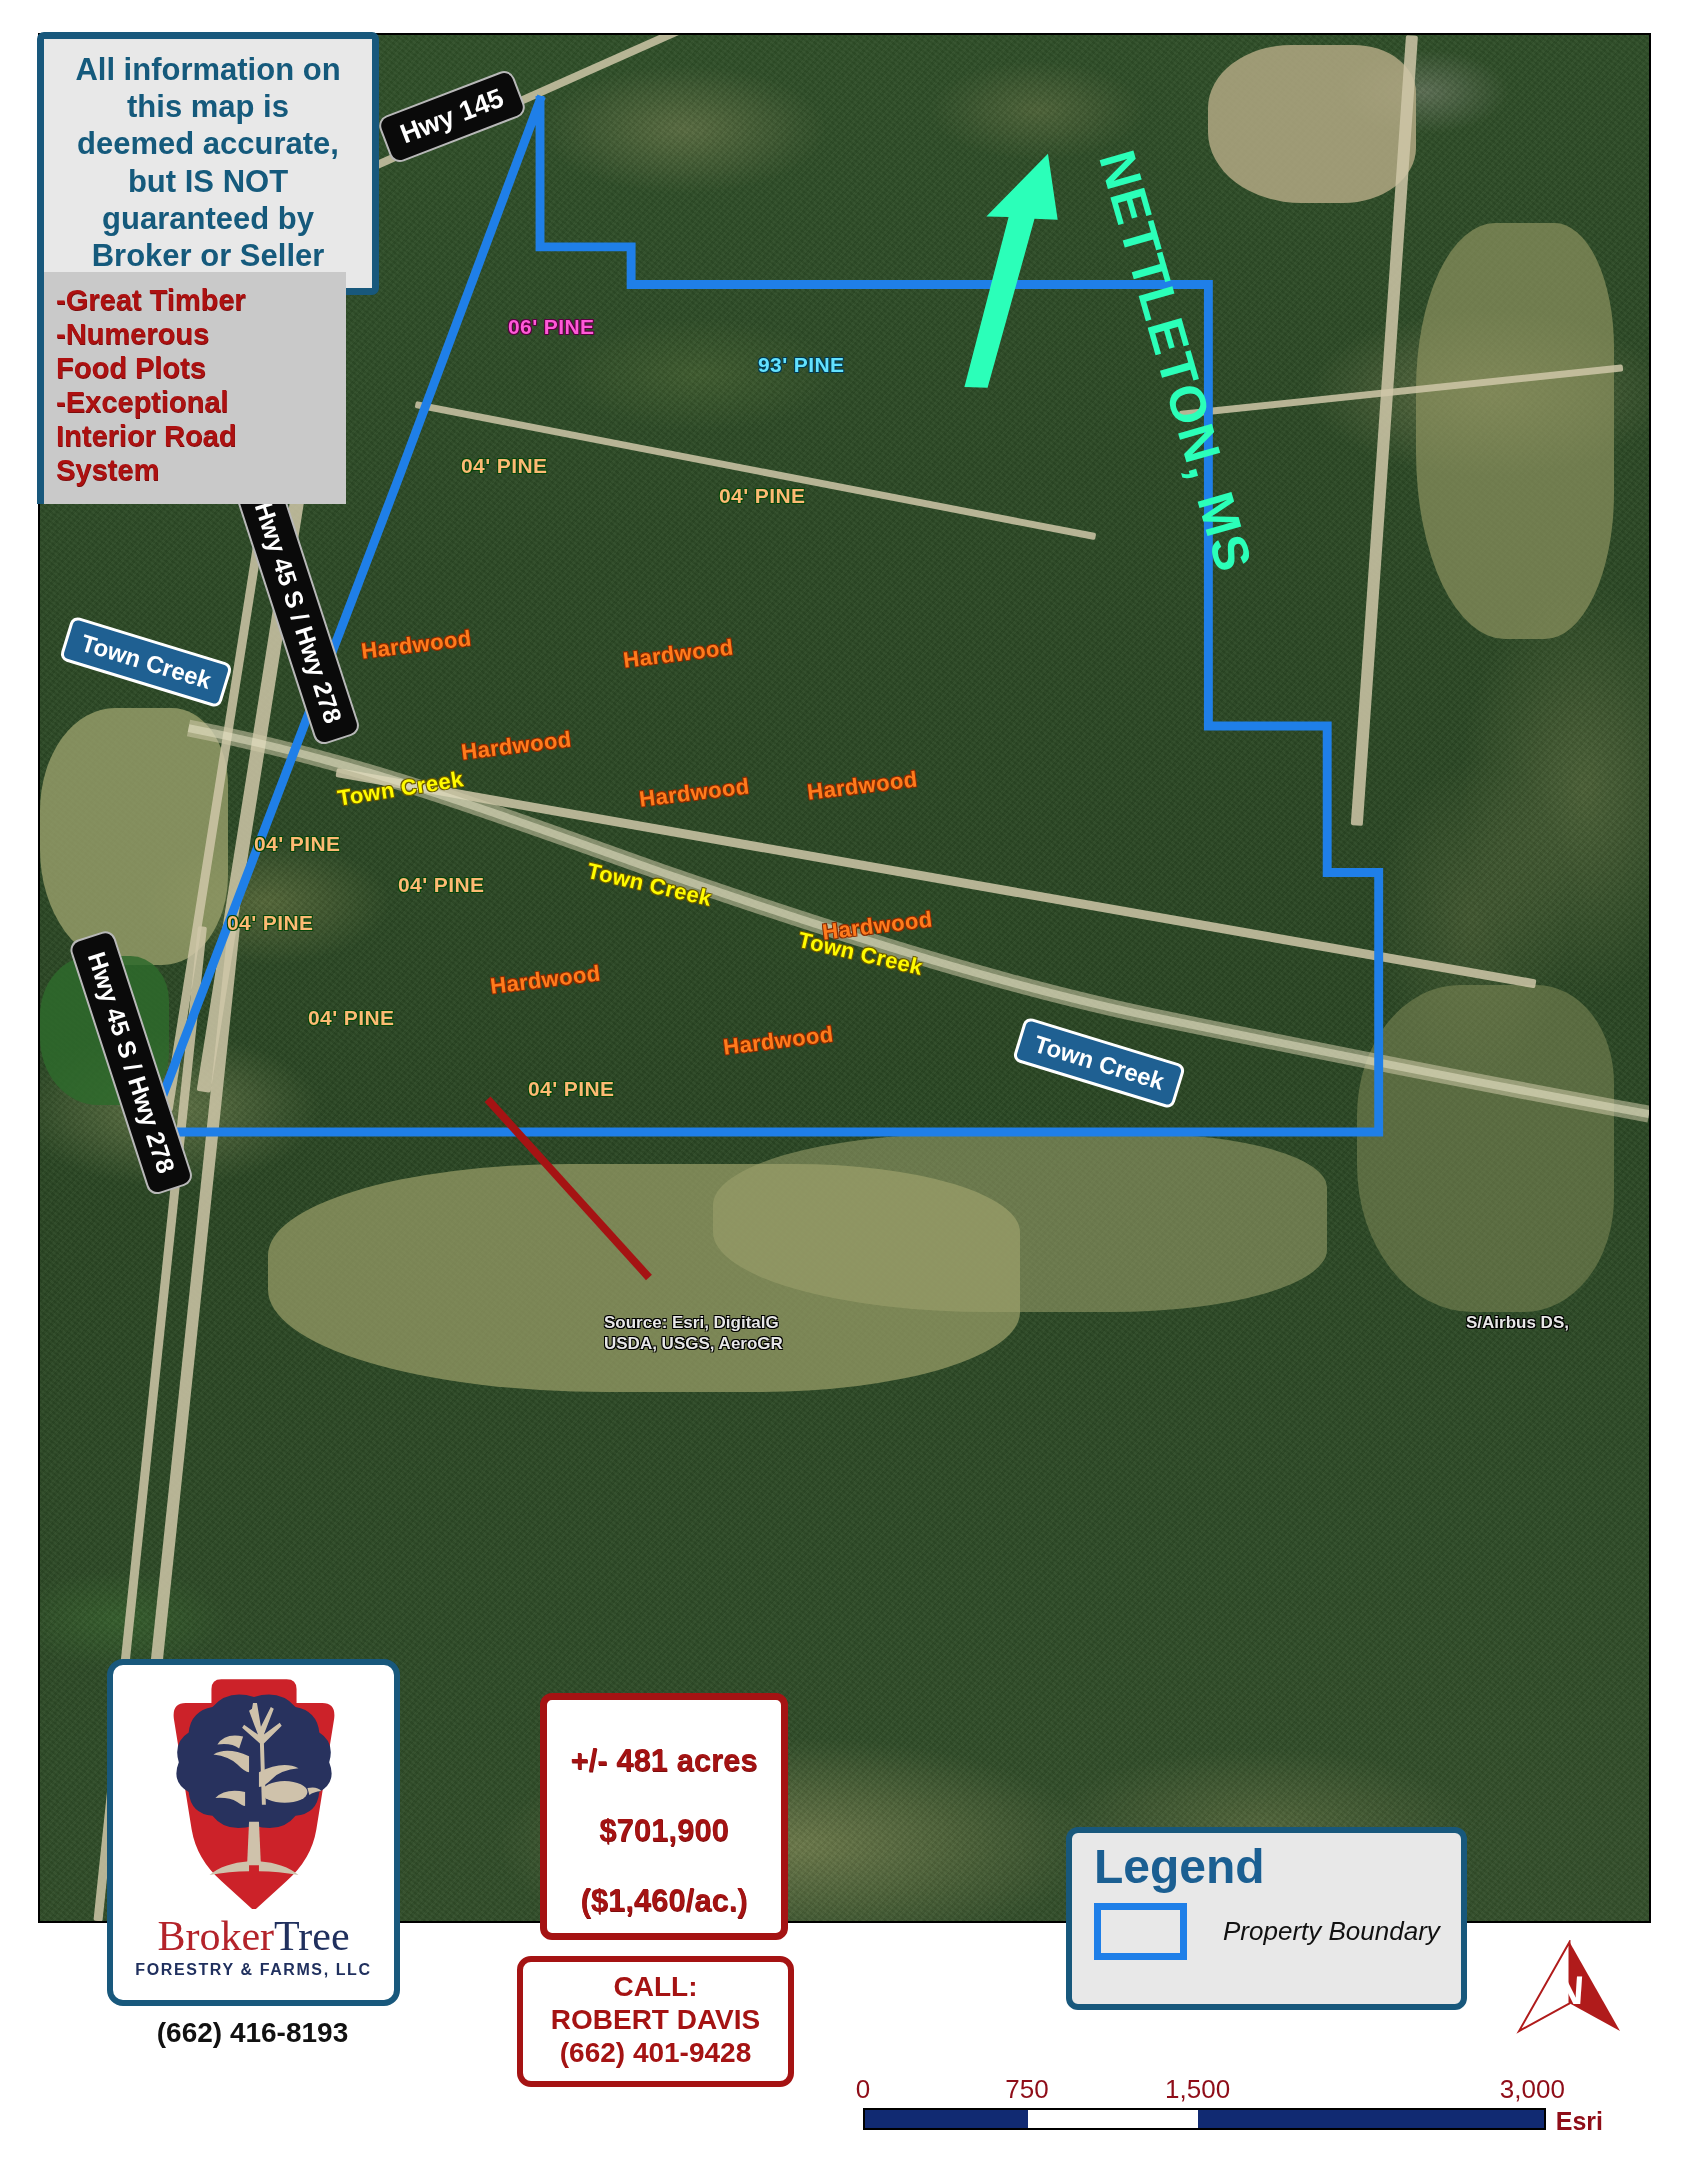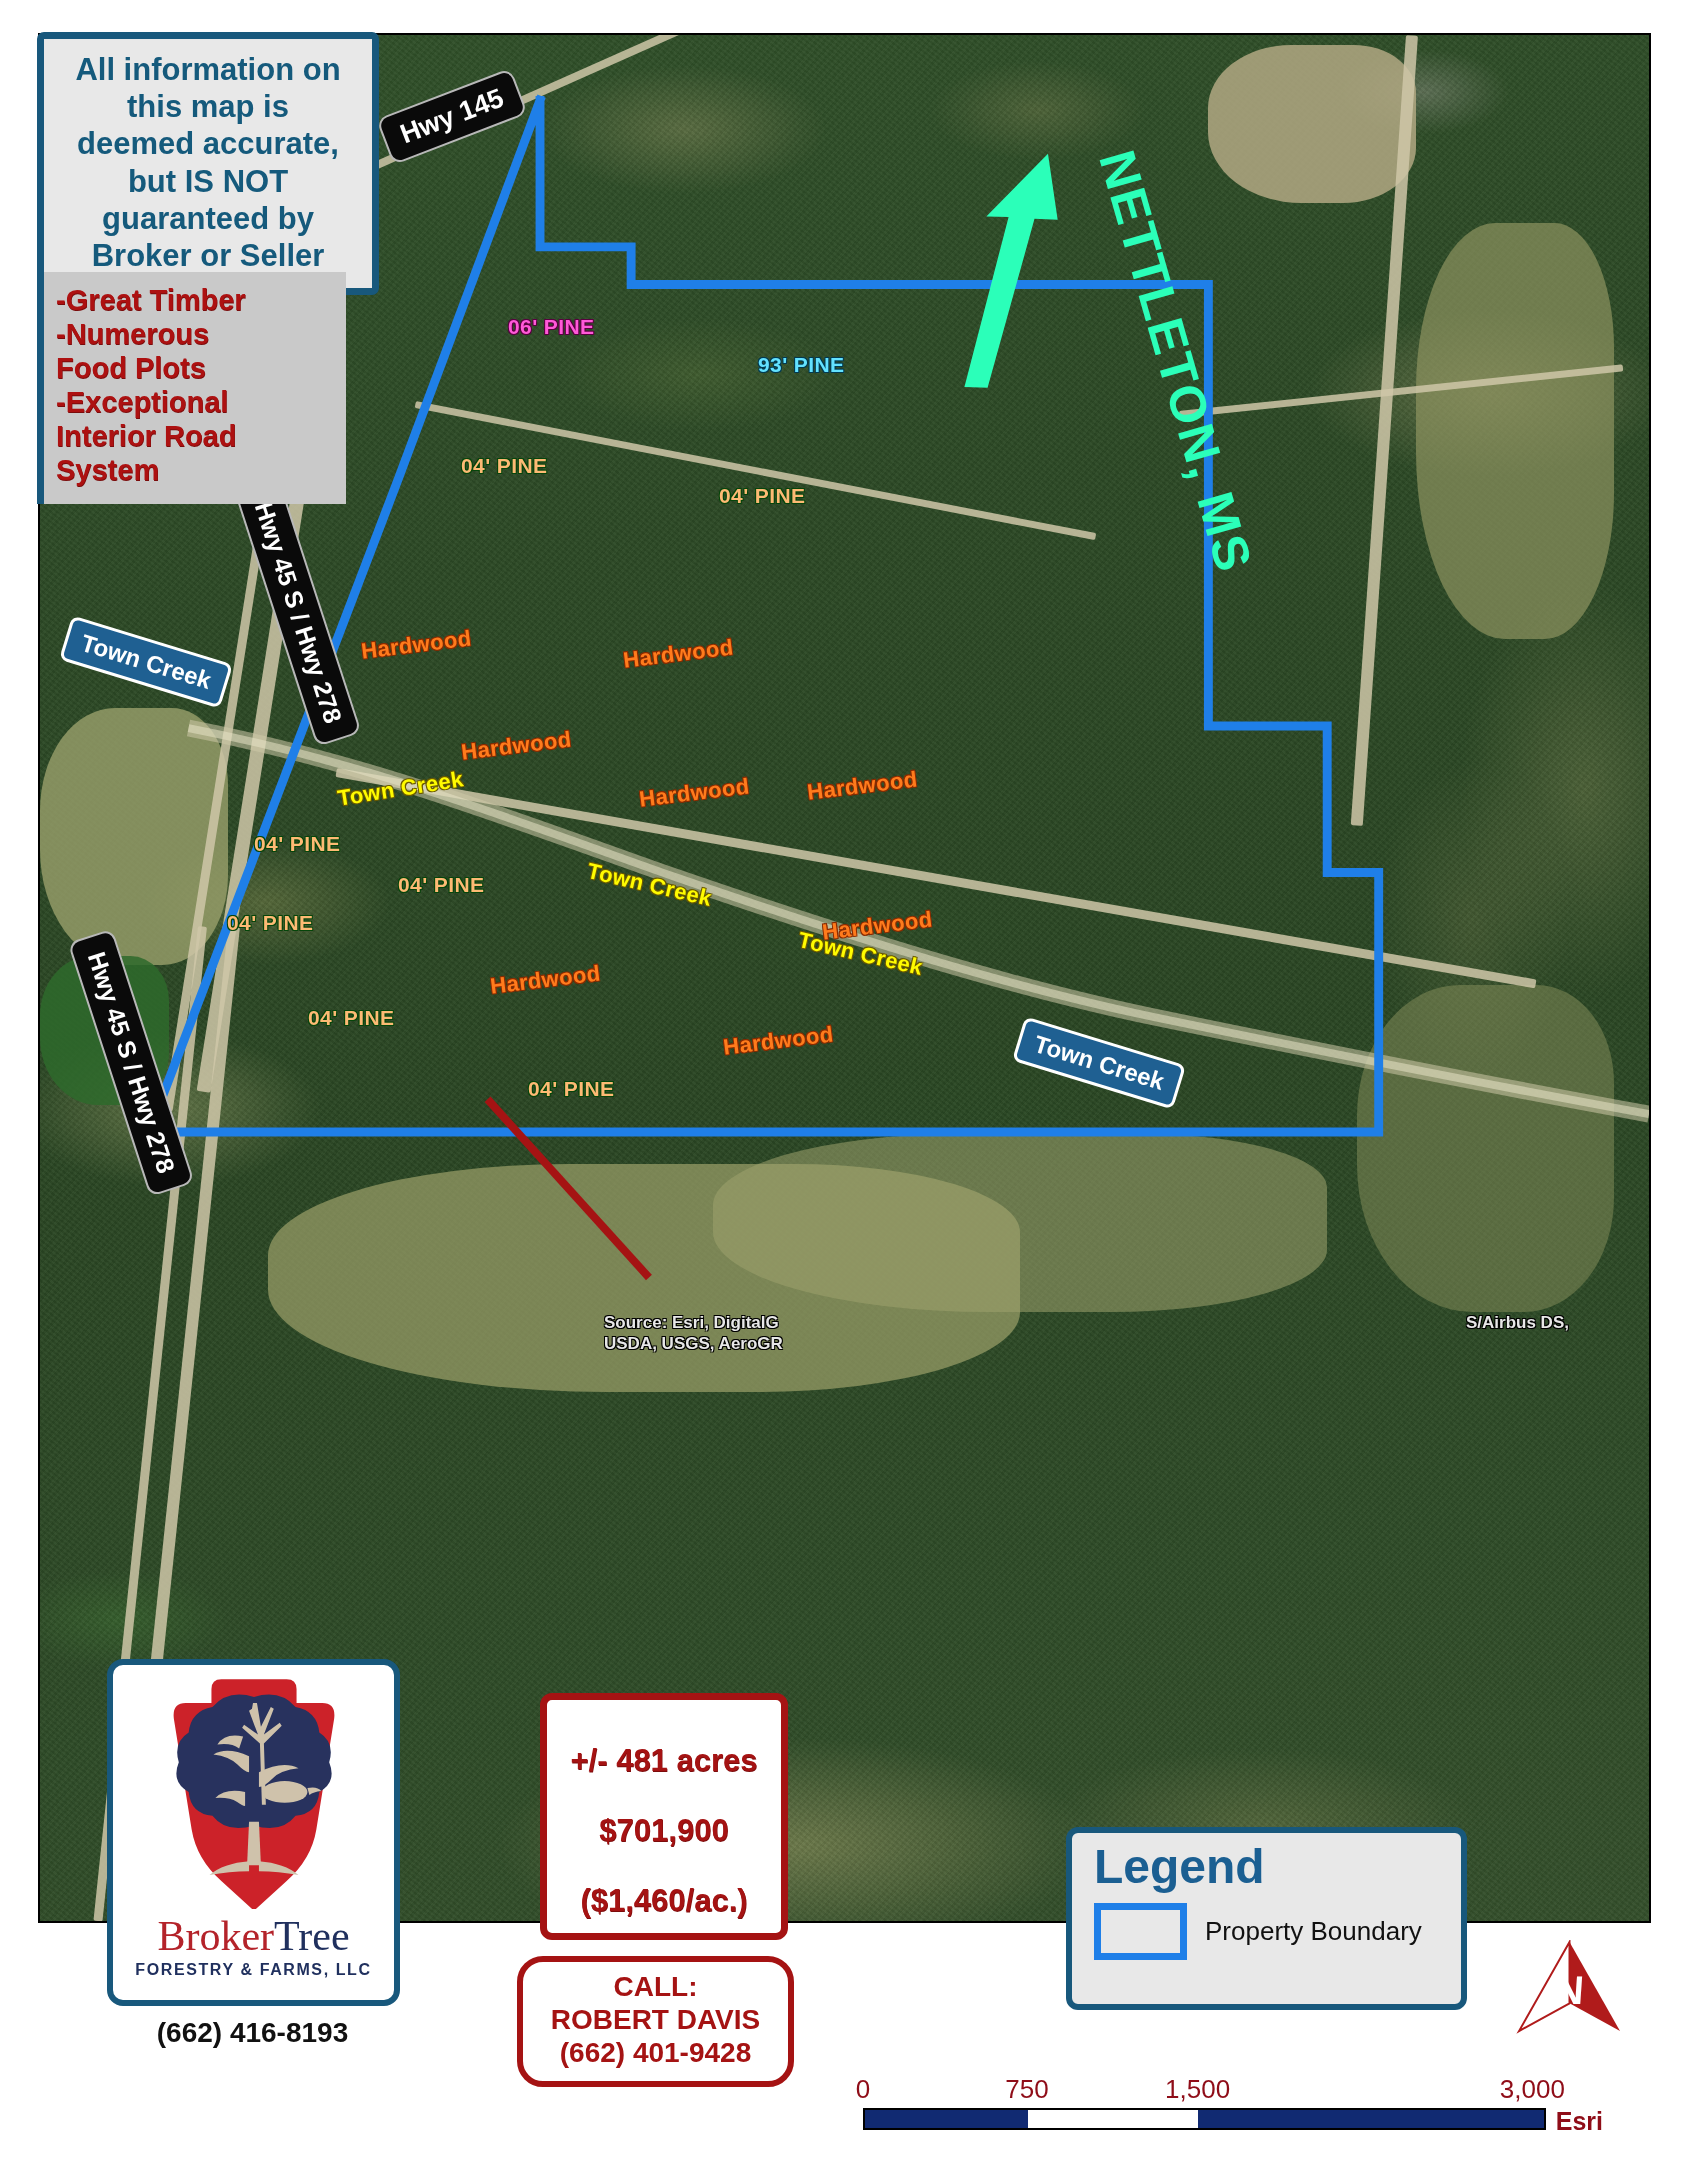"Property Boundary" #legend-row { font-style: none -> italic; gap: 18px -> 36px }
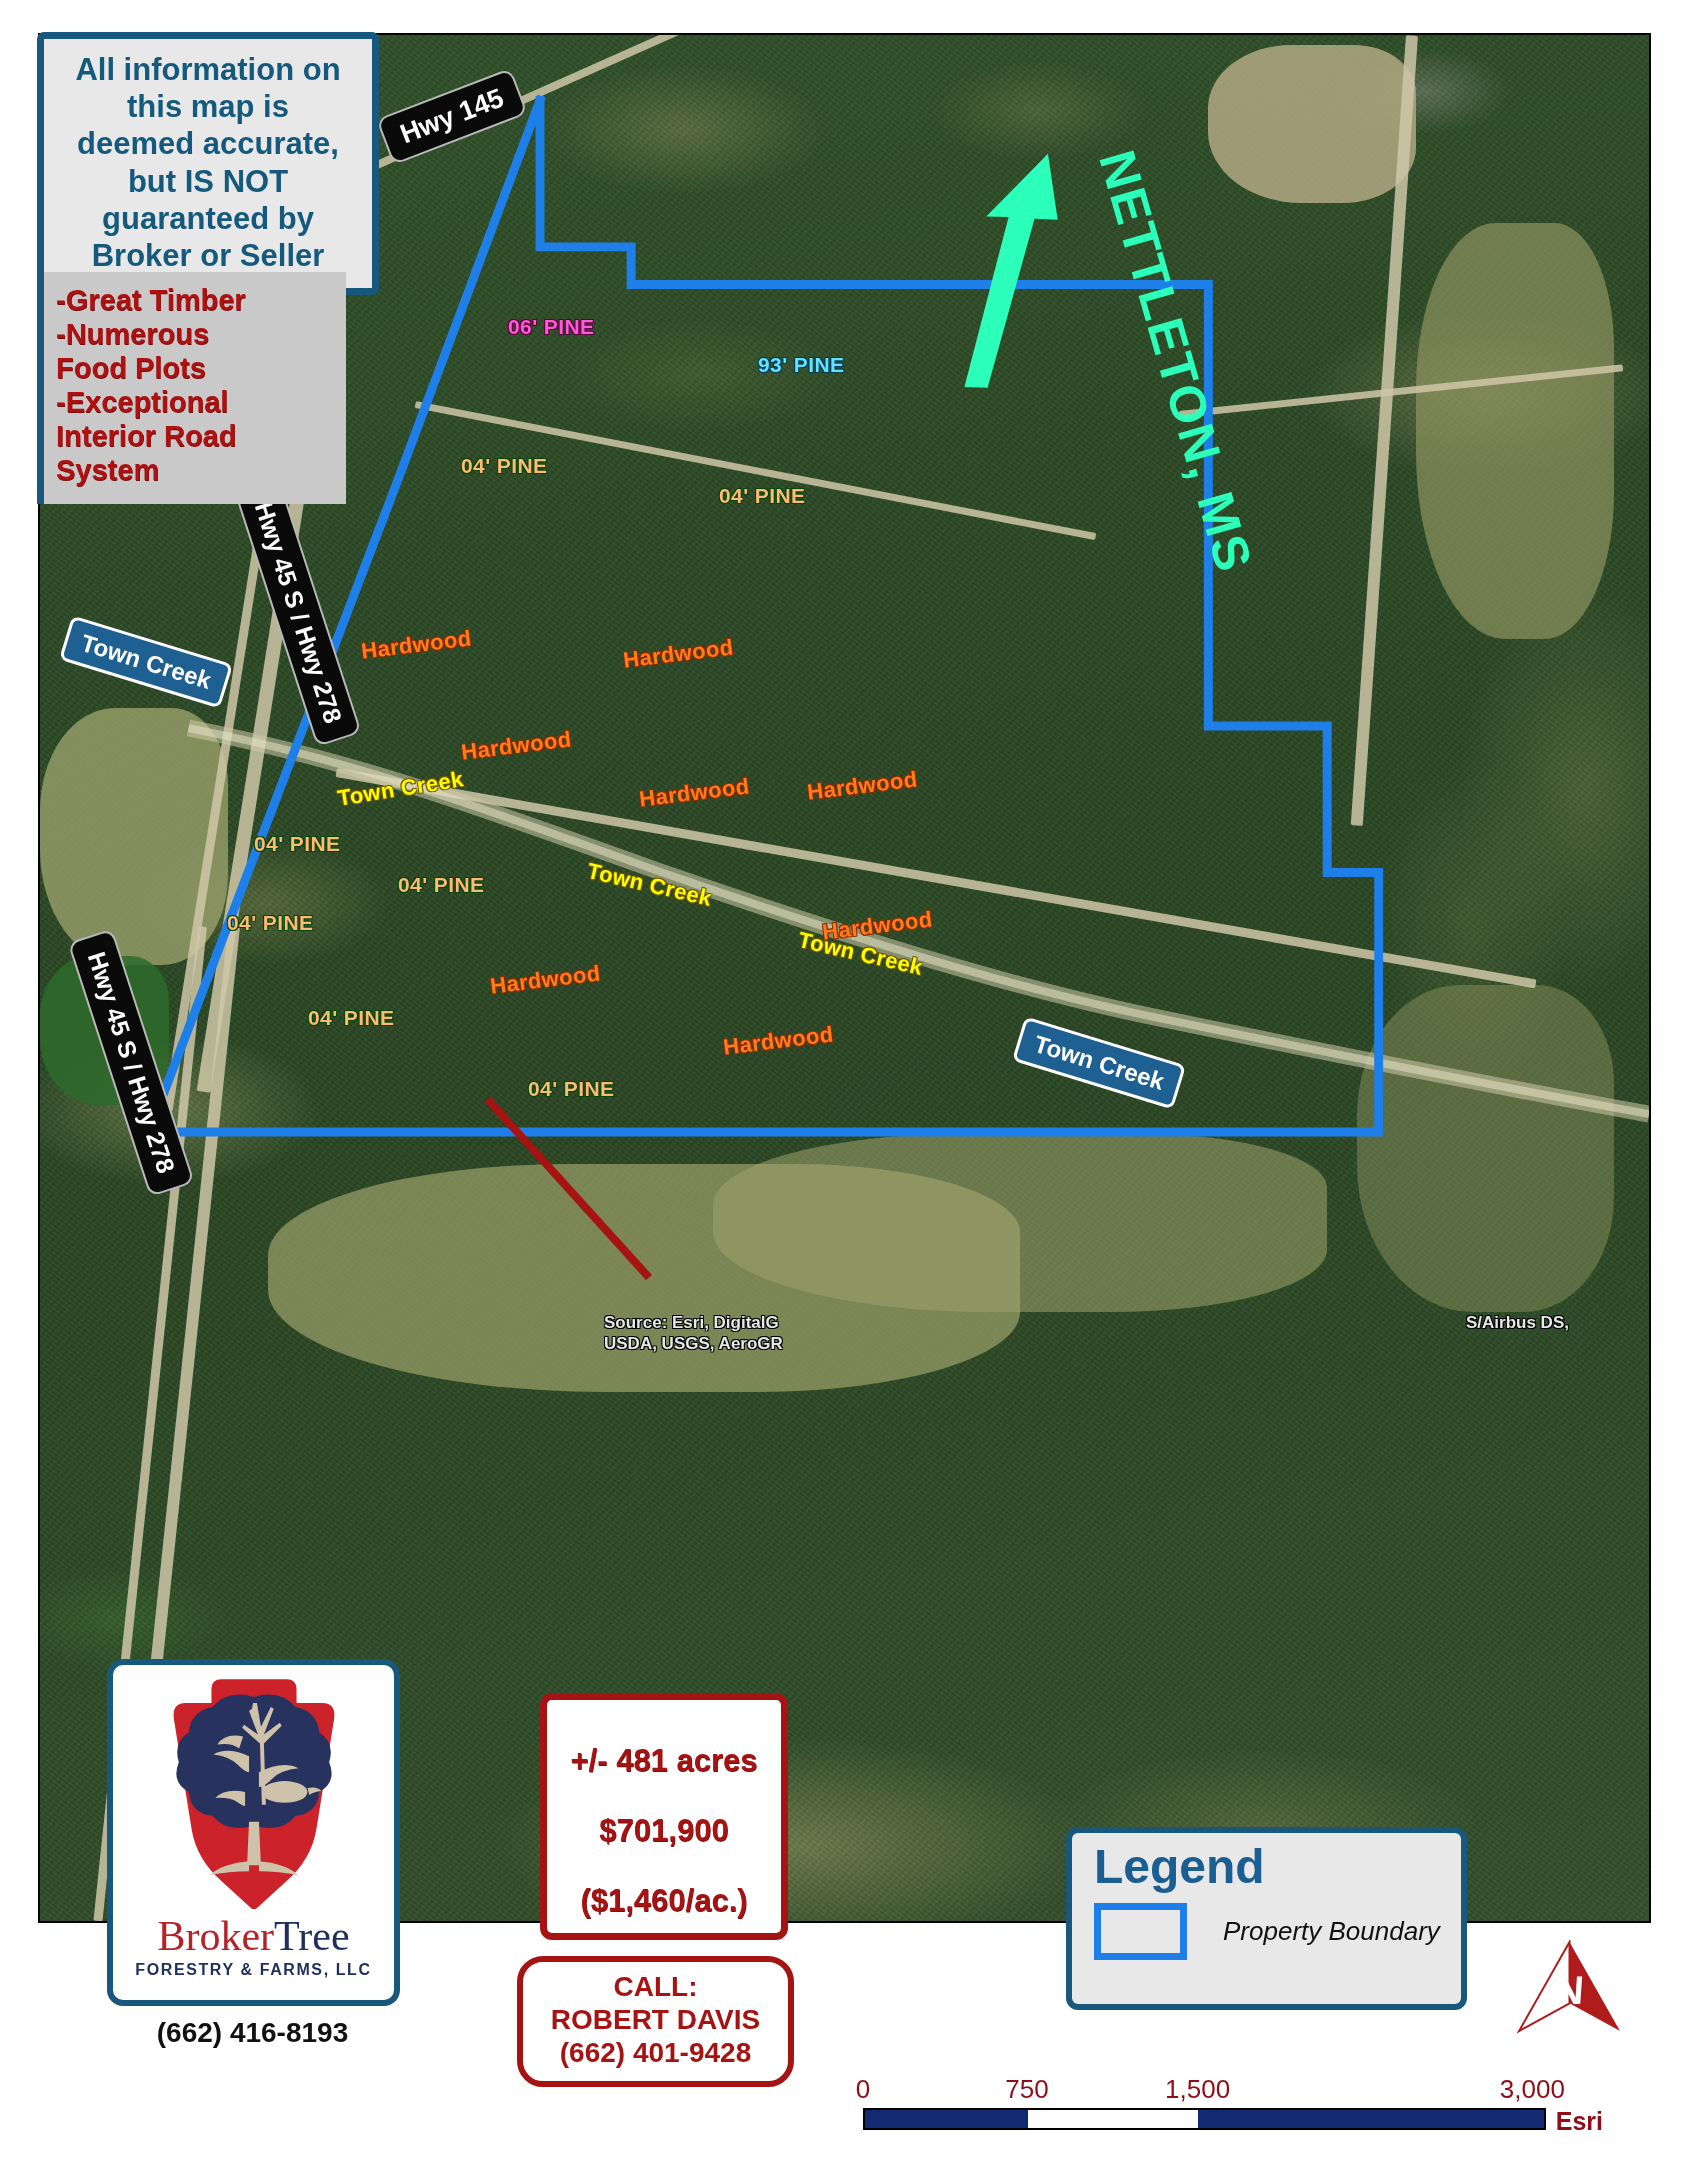"CALL:" #call-box { border-radius: 26px -> 14px }
